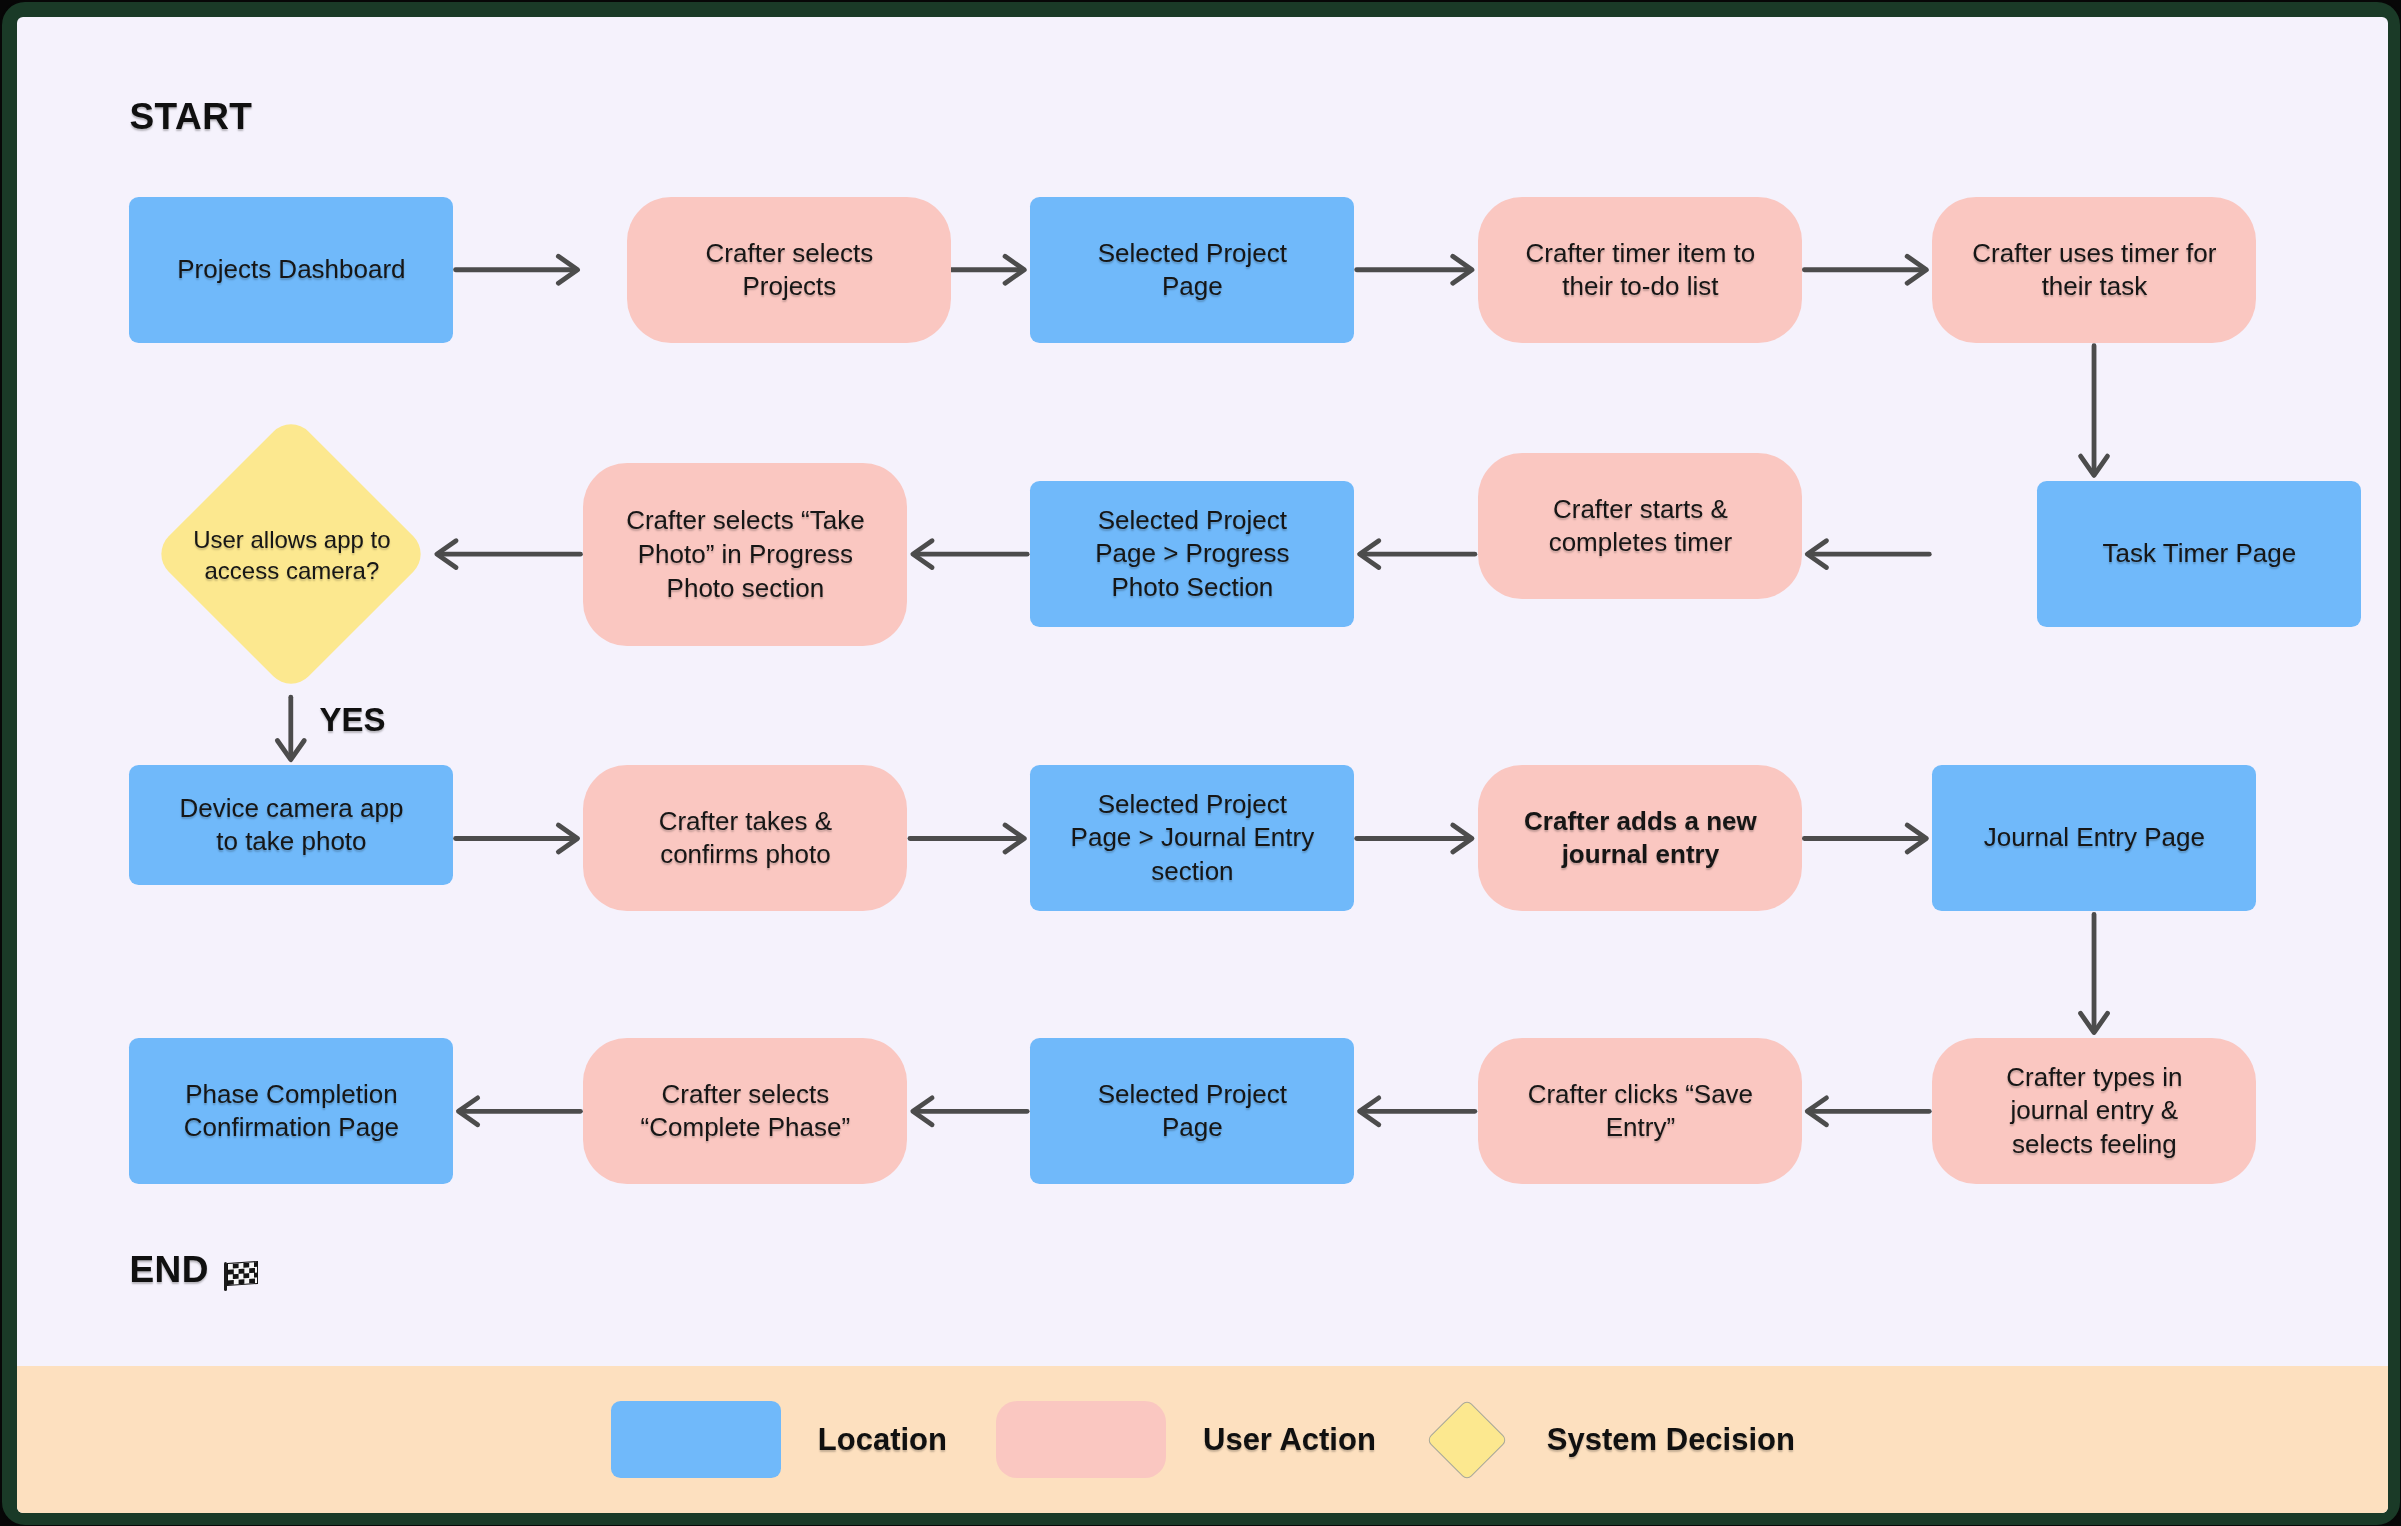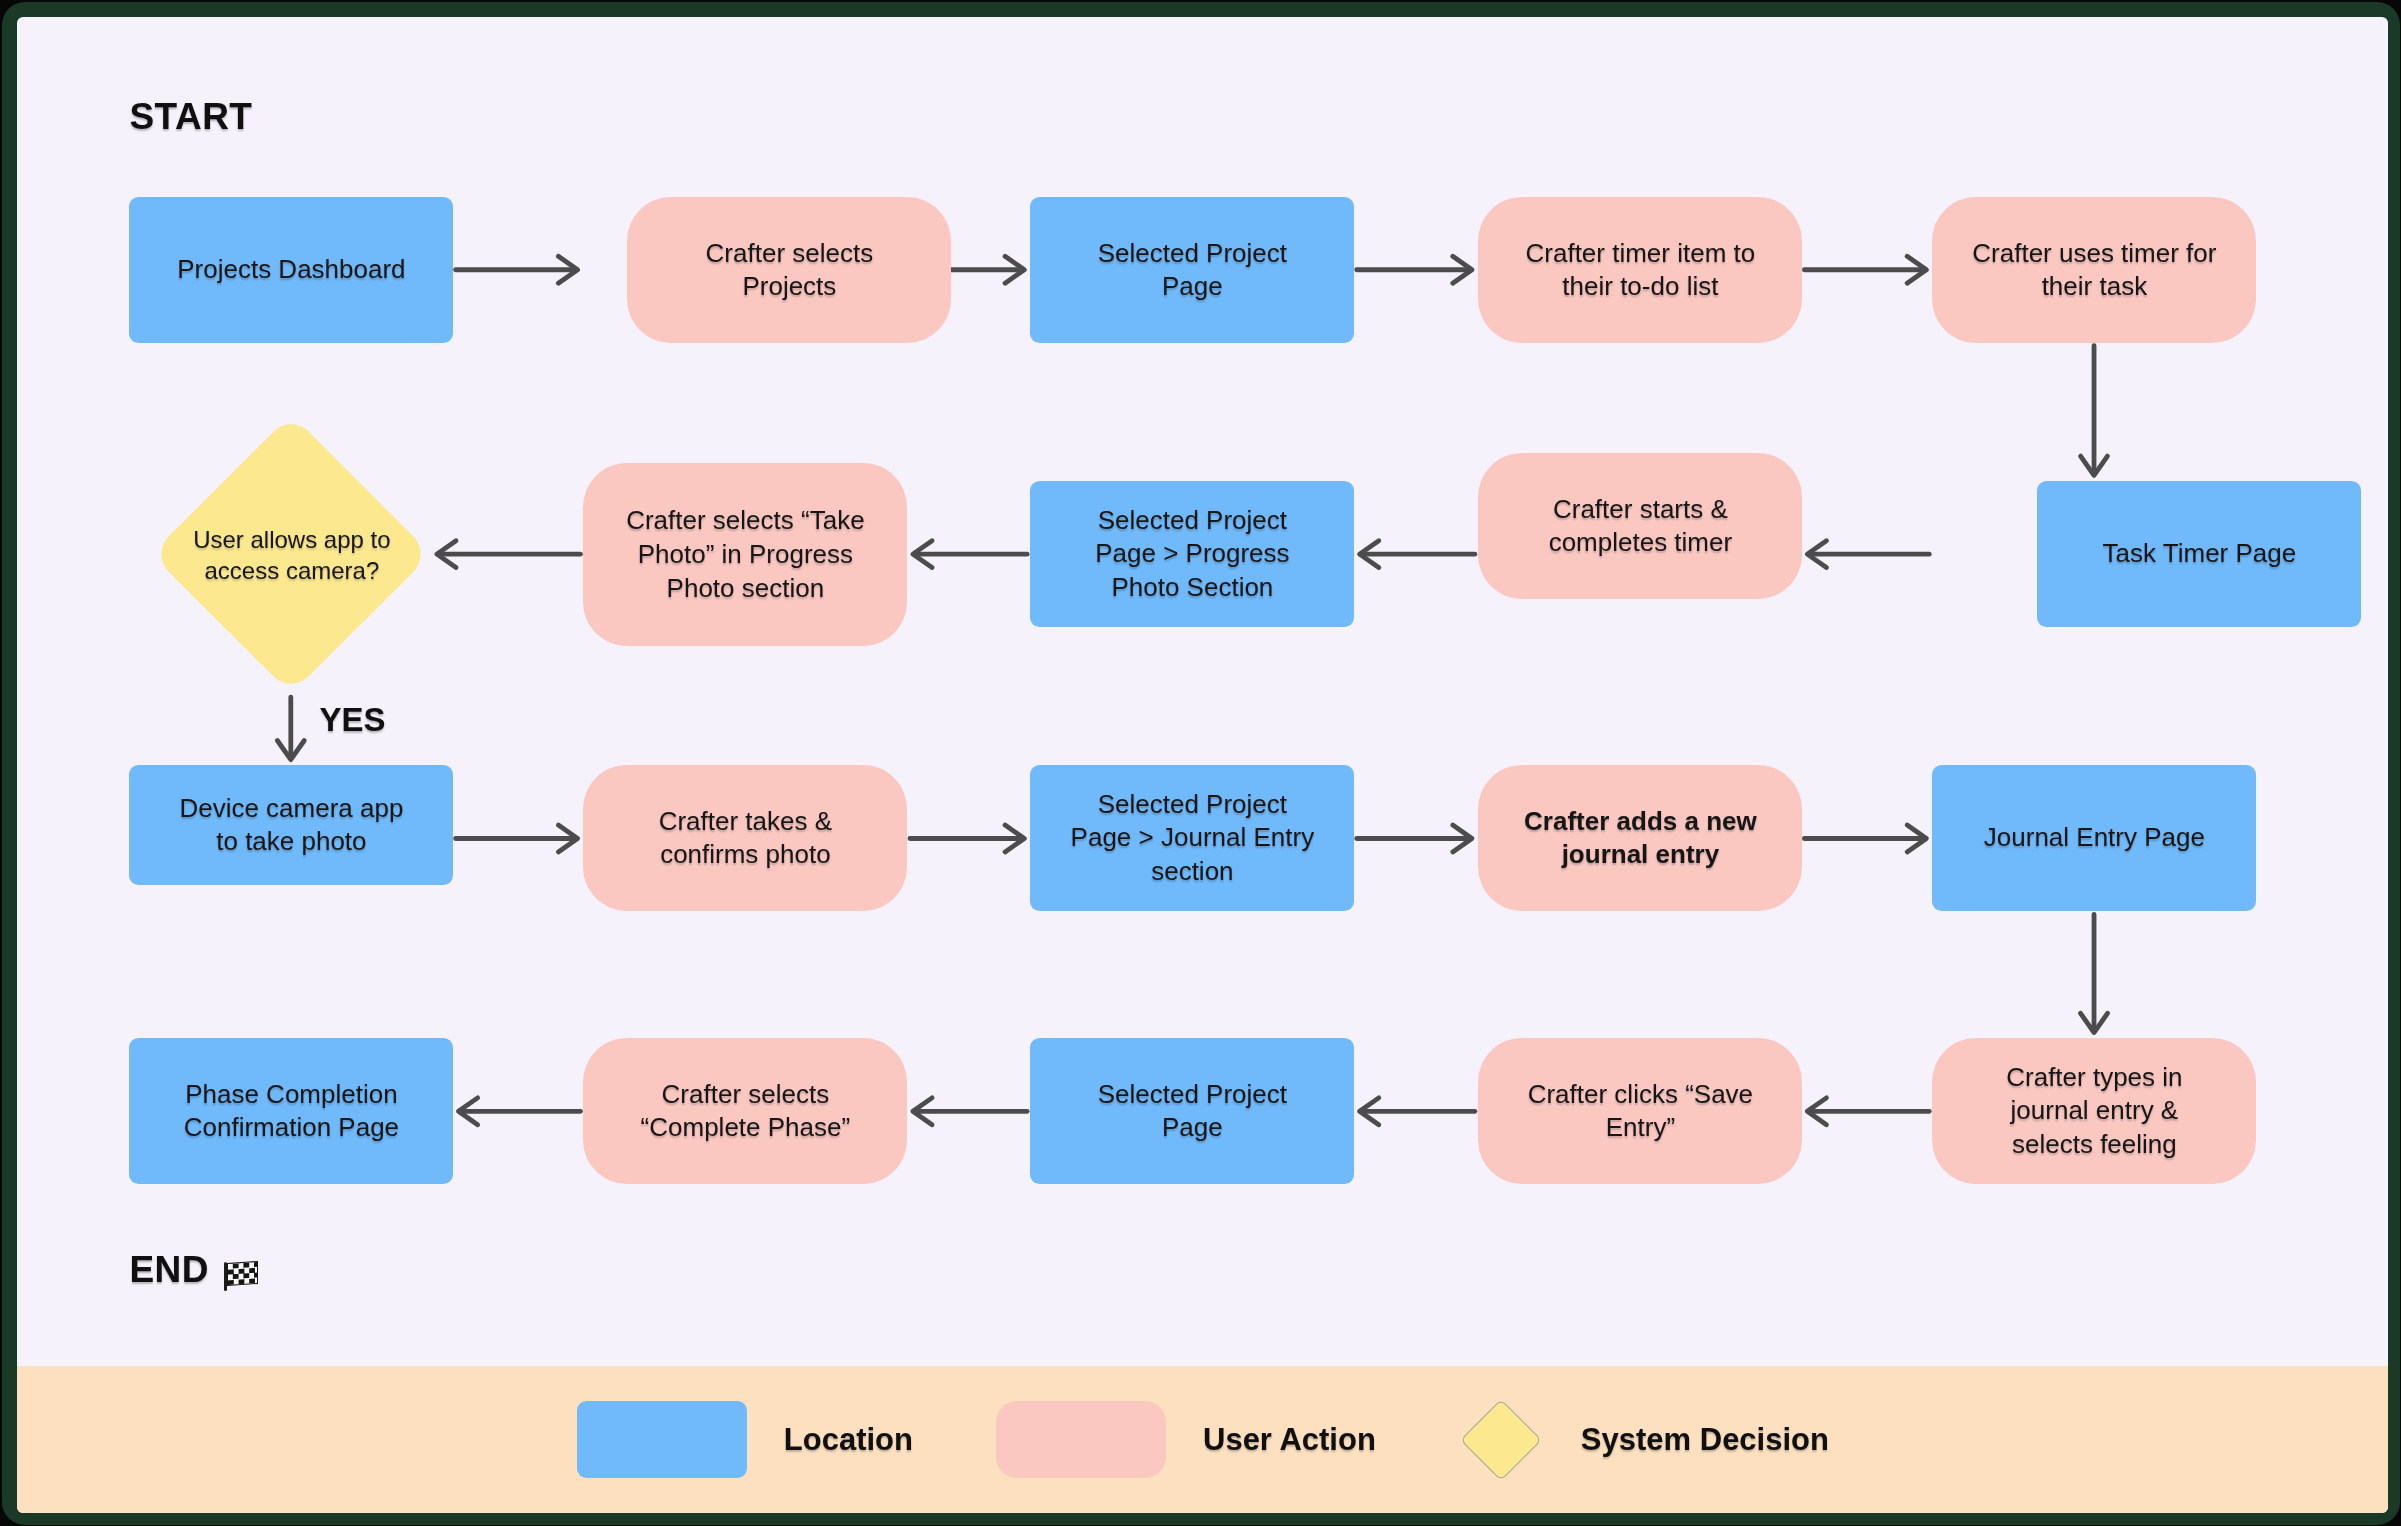"Location" .legend-band { gap: 83px -> 49px }
